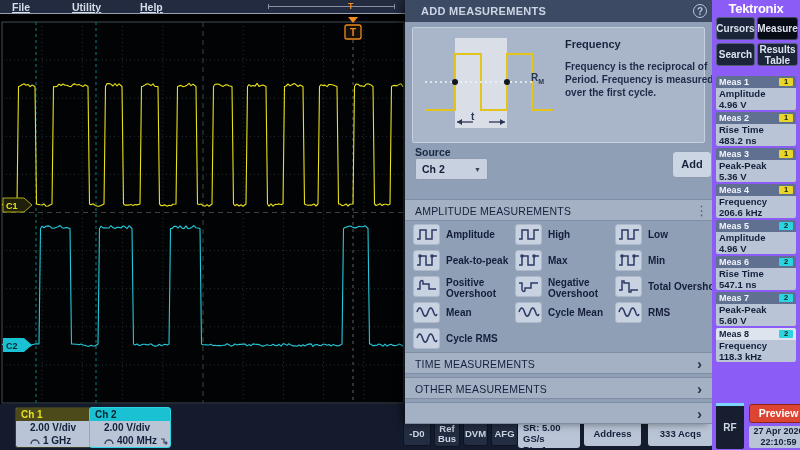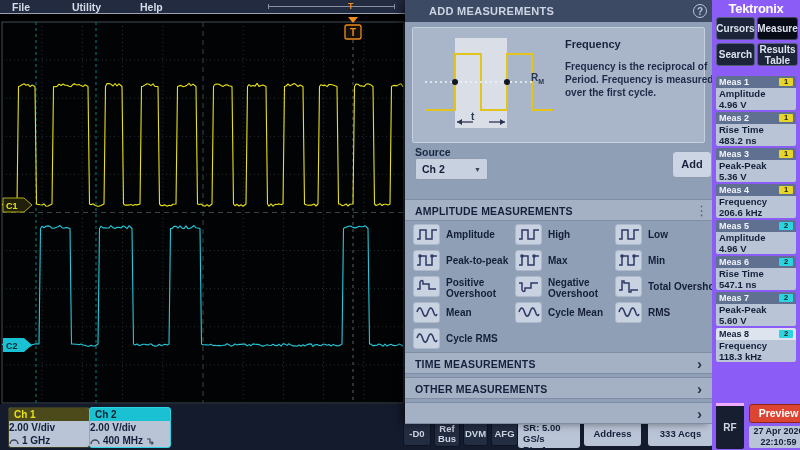"File" .menu-item { text-decoration: none -> underline }
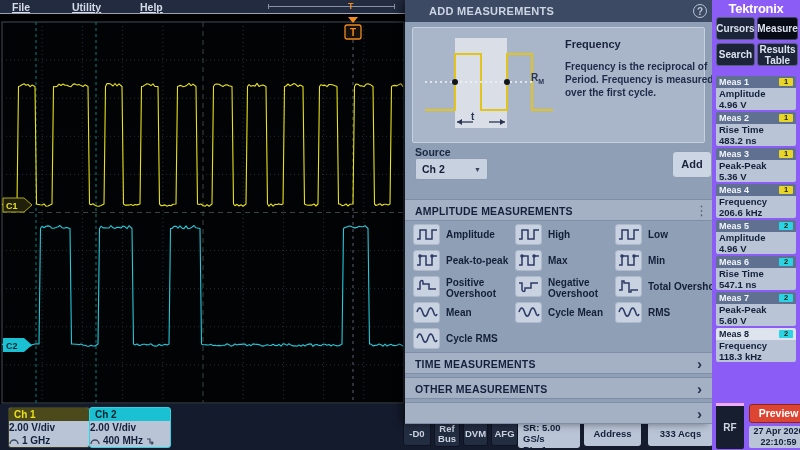"ADD MEASUREMENTS" #panel-title { left: 24px -> 16px }
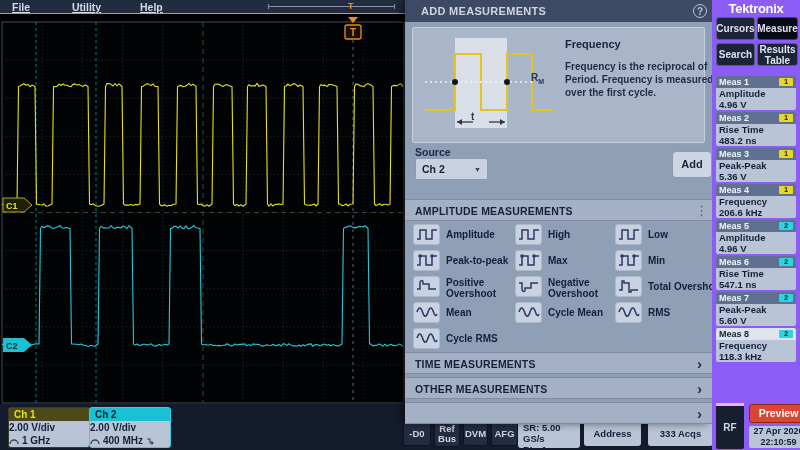"AMPLITUDE MEASUREMENTS" .section-band .sec-label { font-weight: bold -> normal }
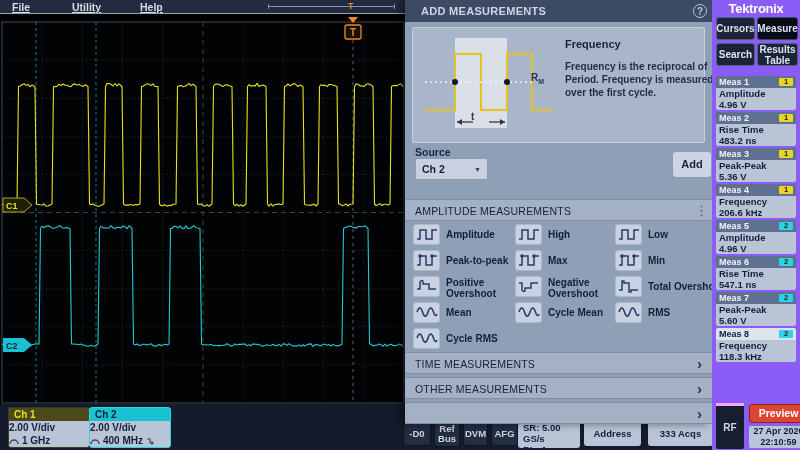"Ch 1" #ch-badge-1 { left: 8px -> 15px }
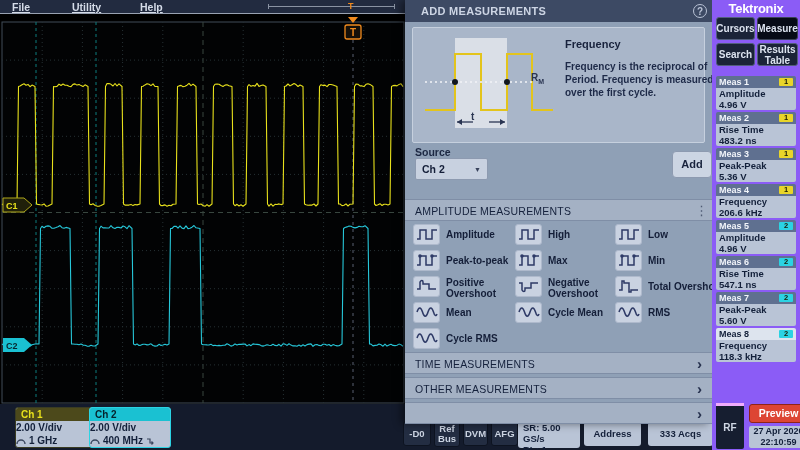"2.00 V/div" .ch-line { padding-left: 0 -> 14px }
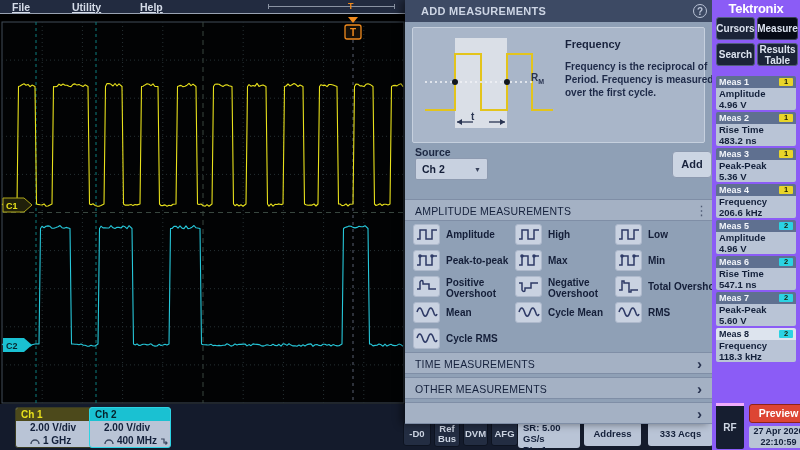"RF" #rf-btn { border-top: 3px solid #f0abfc -> 3px solid #7dd3fc }
